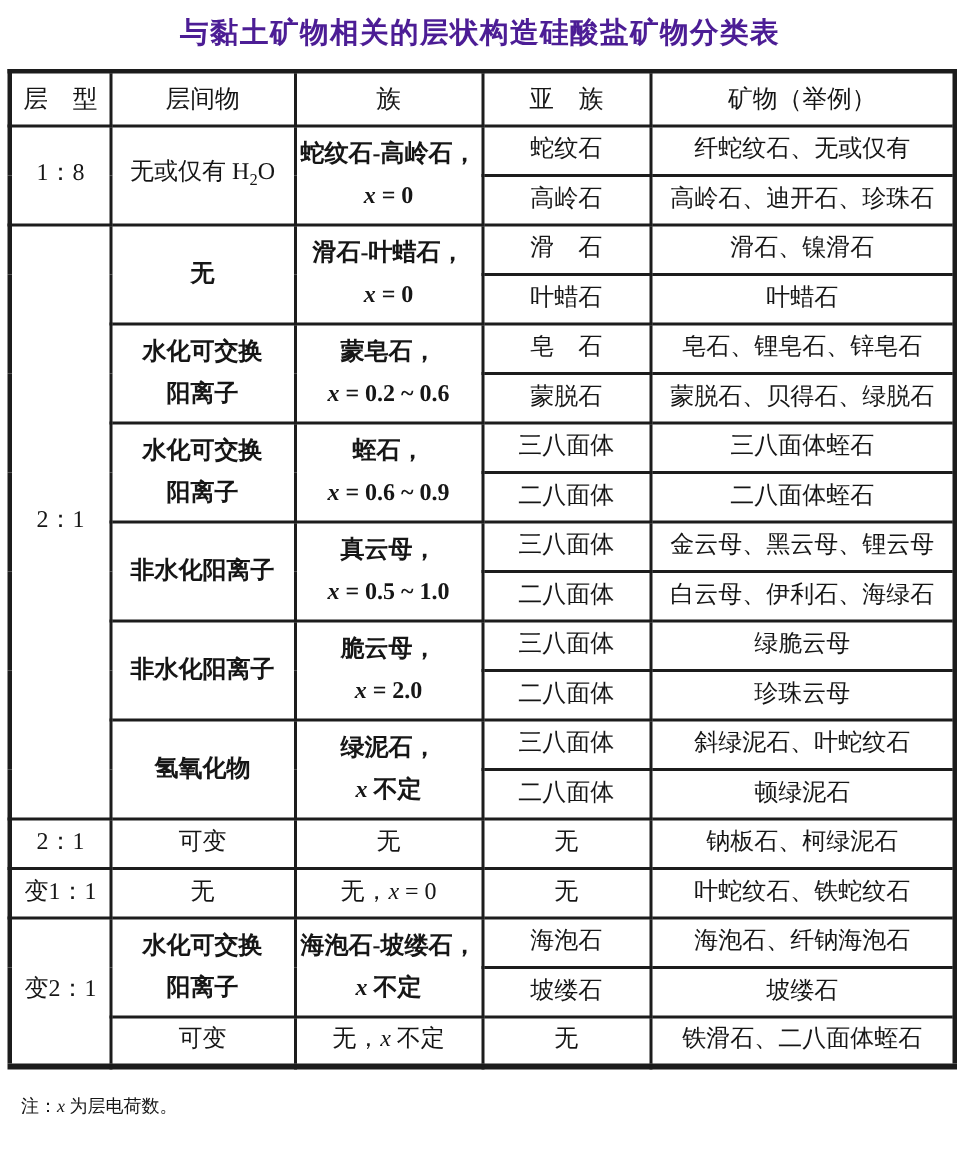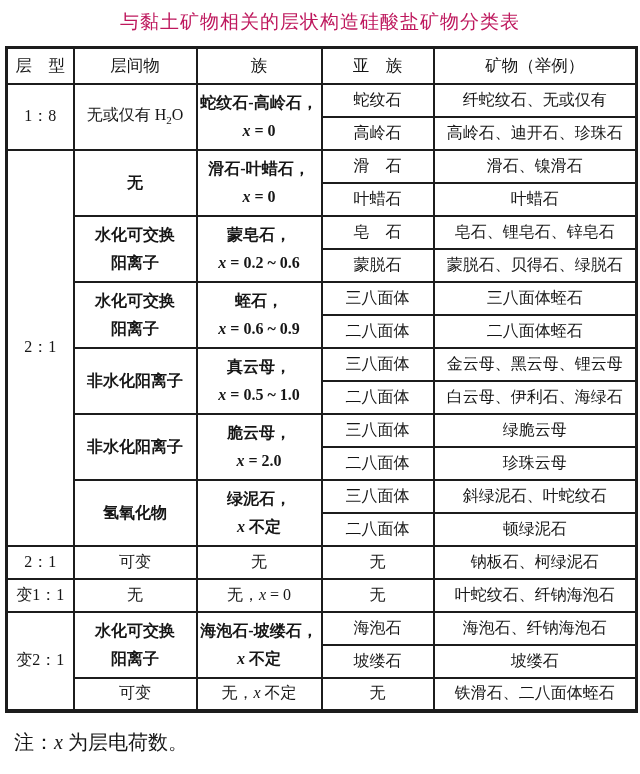"与黏土矿物相关的层状构造硅酸盐矿物分类表" .page-title { color: #be185d -> #4c1d95; font-weight: normal -> bold }
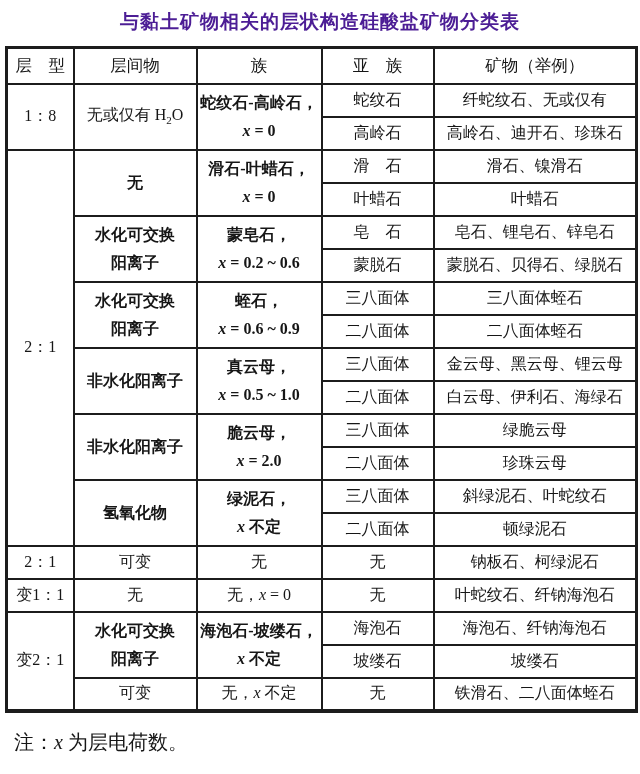"叶蛇纹石、纤钠海泡石" td { text: 纤钠海泡 -> 铁蛇纹 }
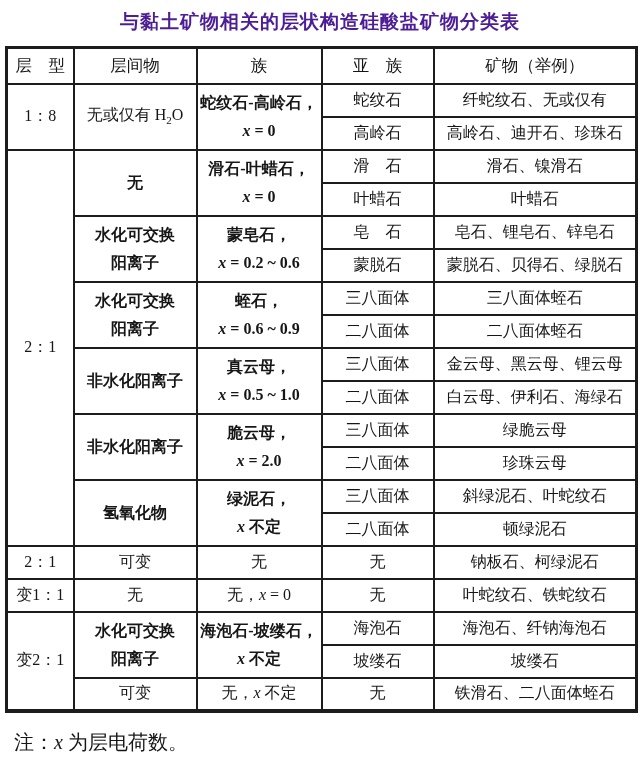"注：x 为层电荷数。" .footnote { font-size: 20px -> 12px }
